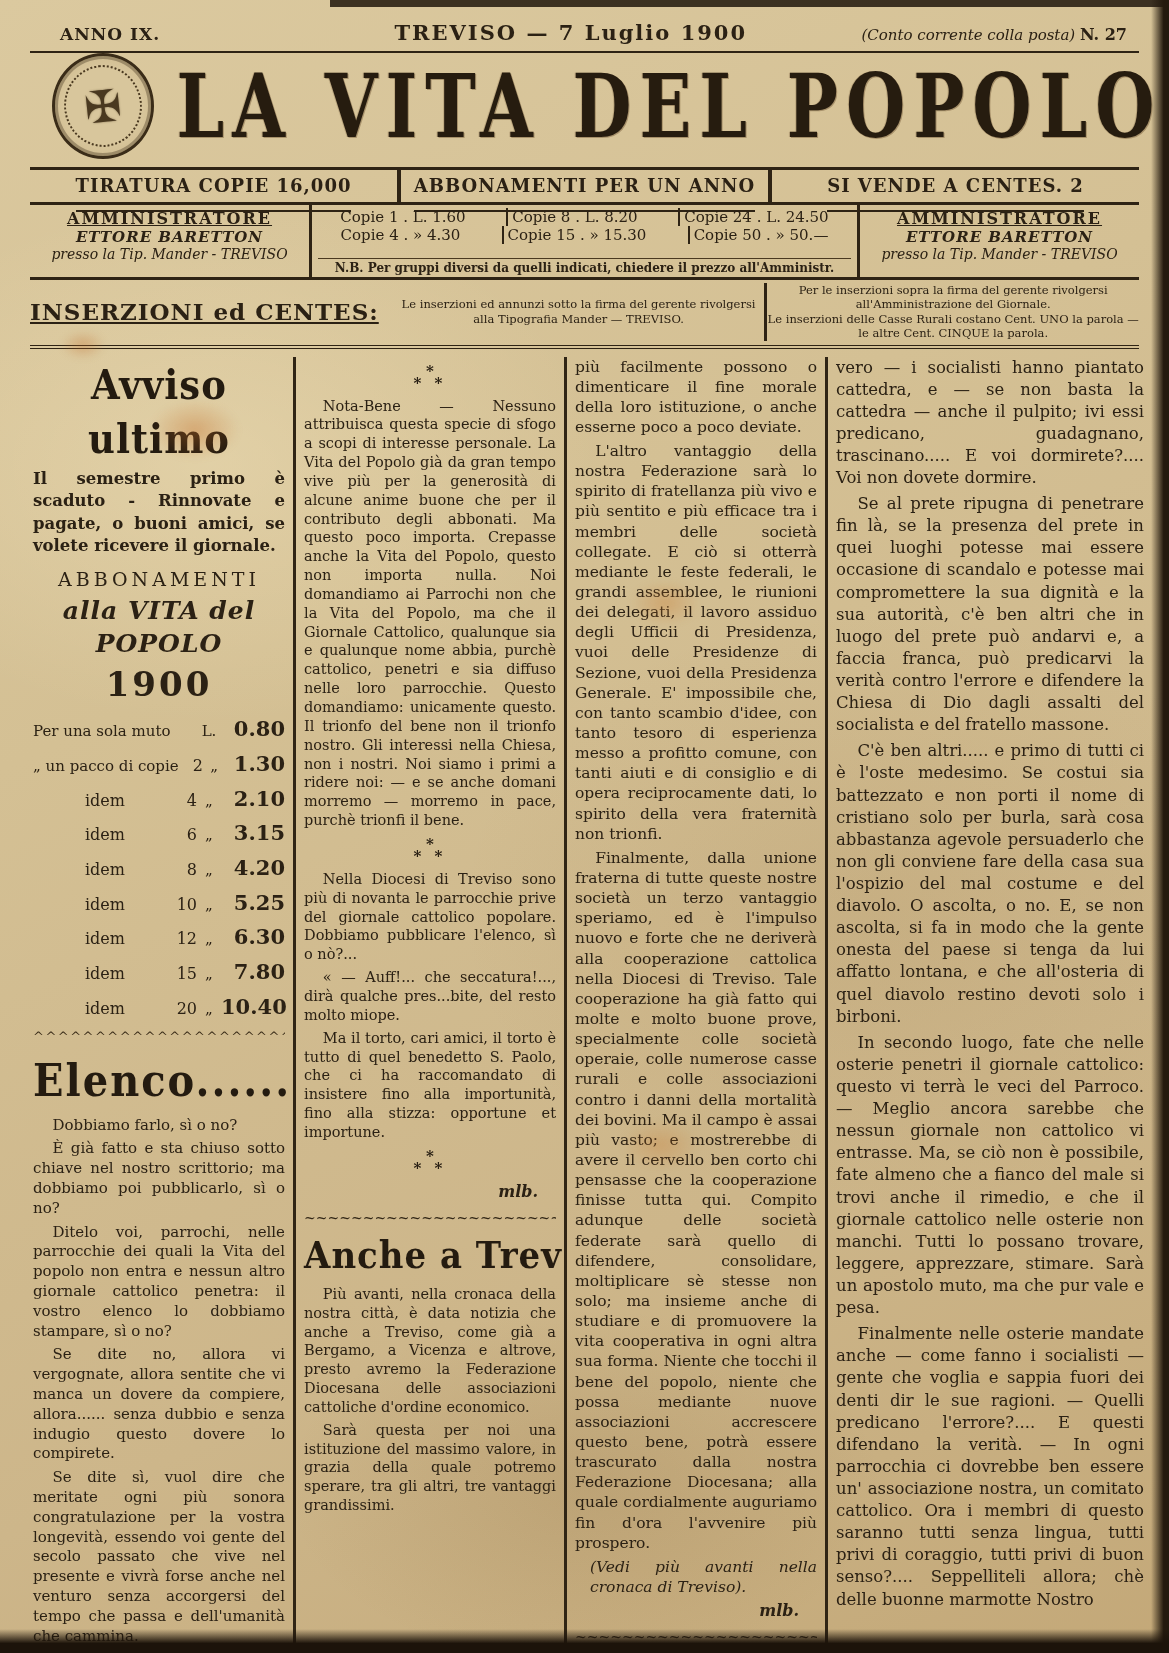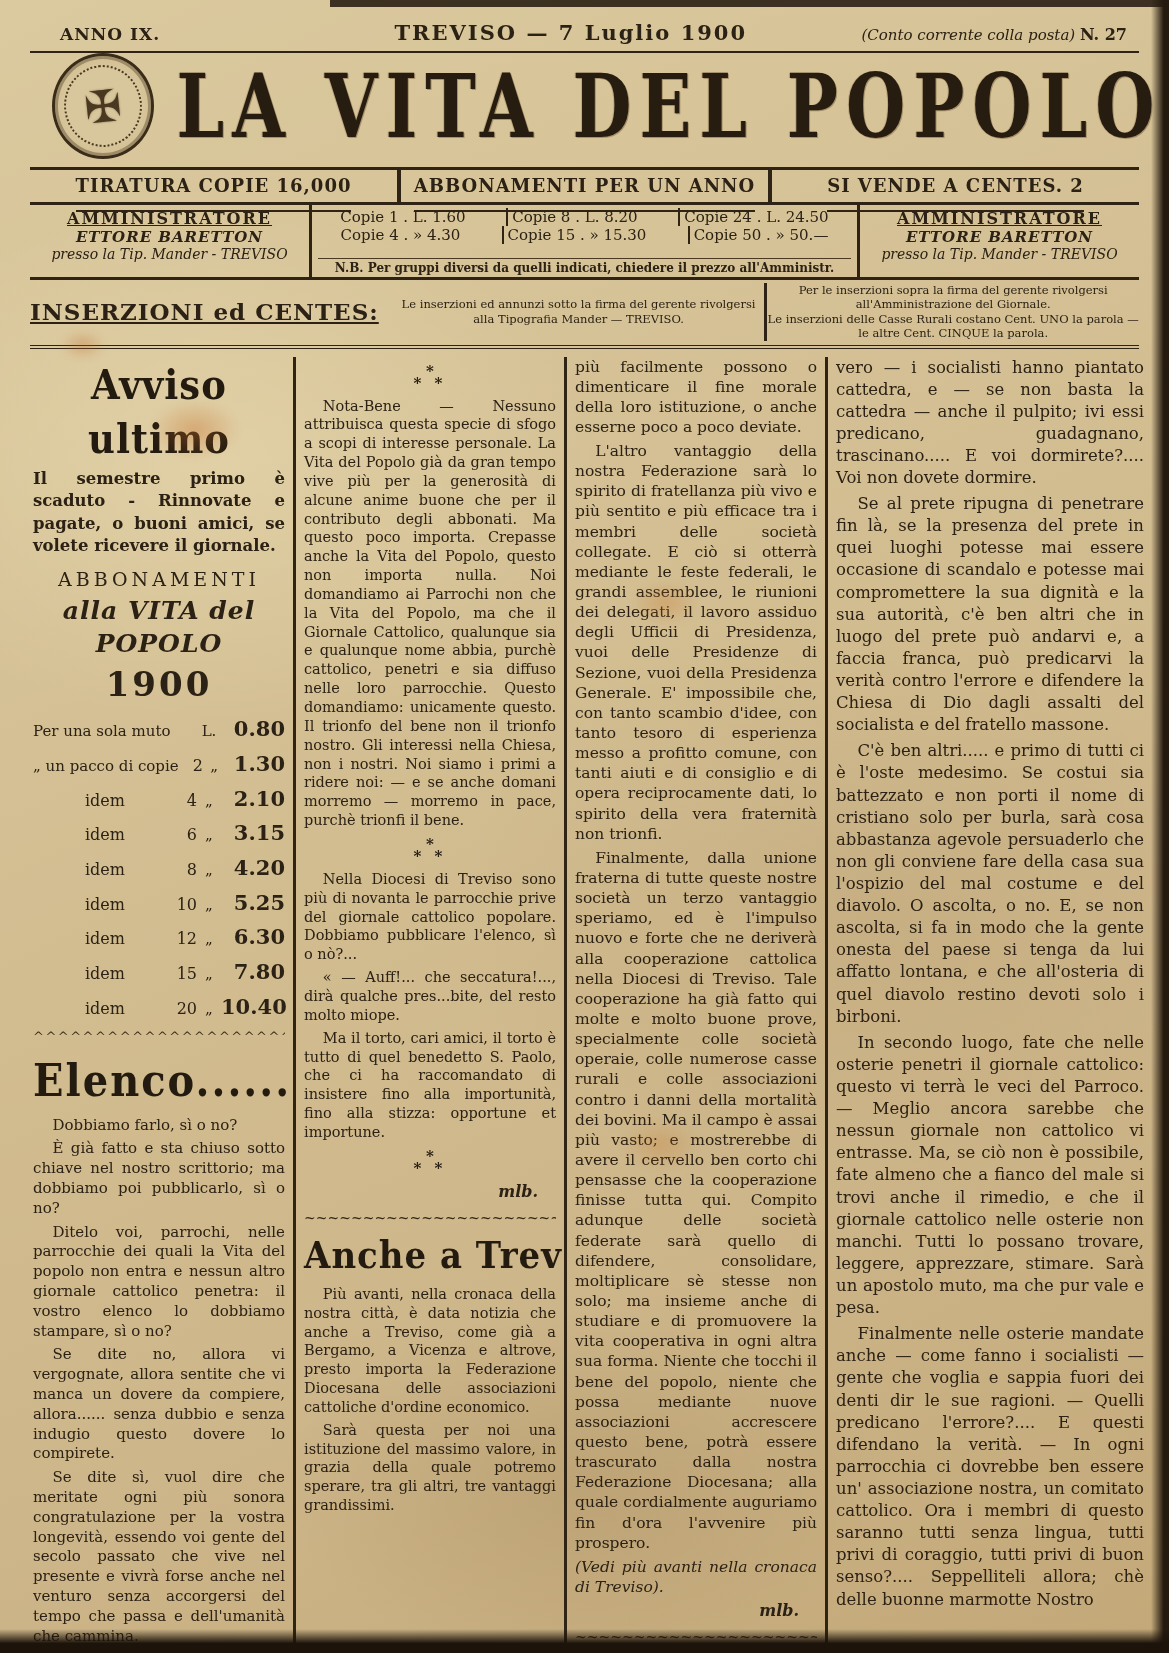"Più avanti, nella cronaca della" p { text: importa -> avremo }
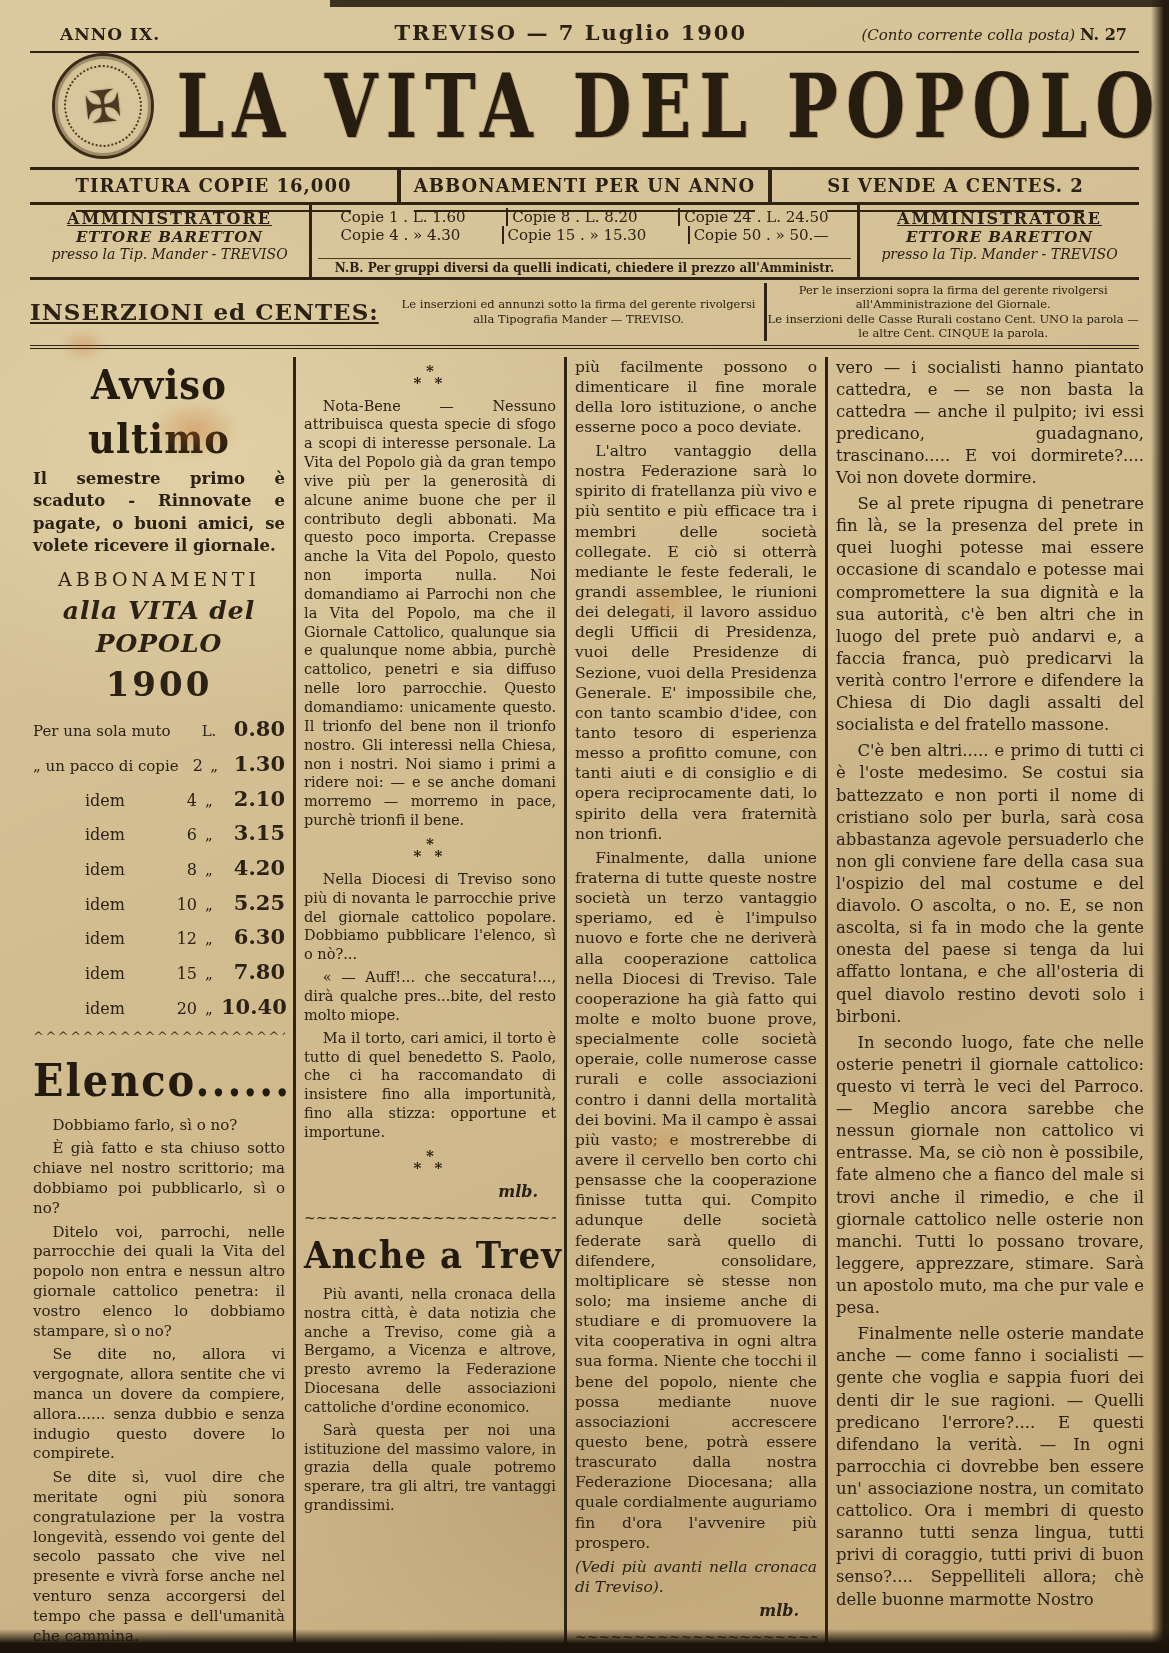"(Vedi più avanti nella cronaca" .vedi { margin-left: none -> 15px }
